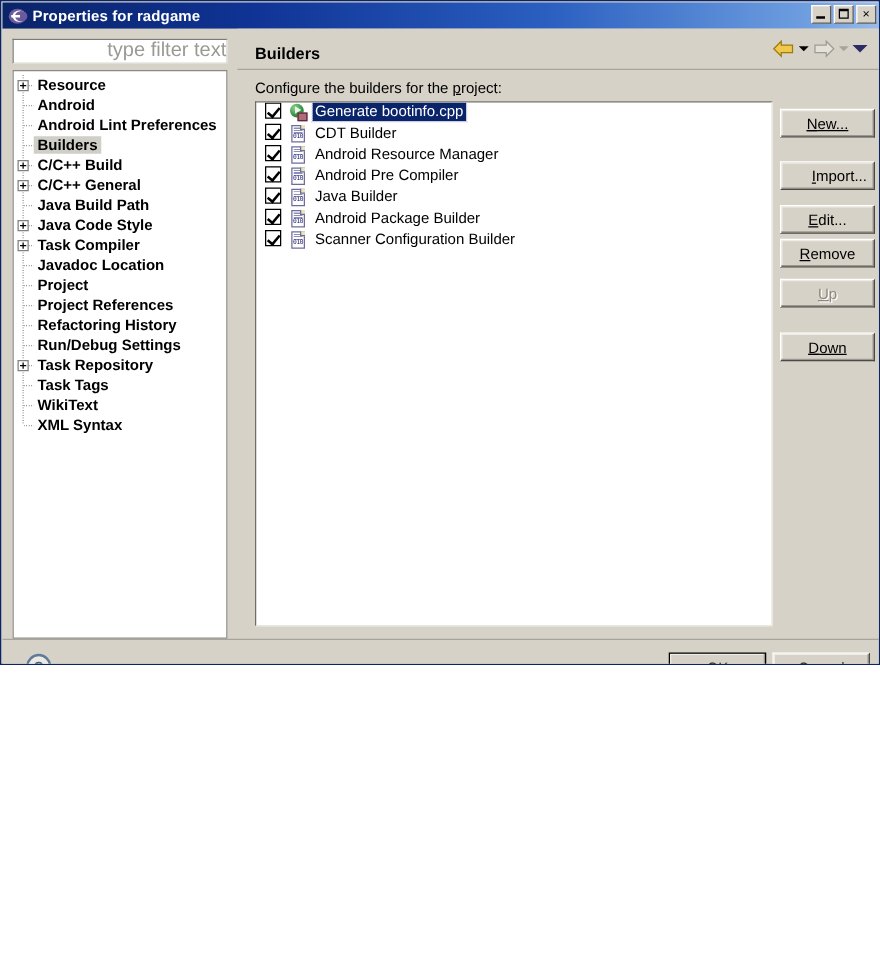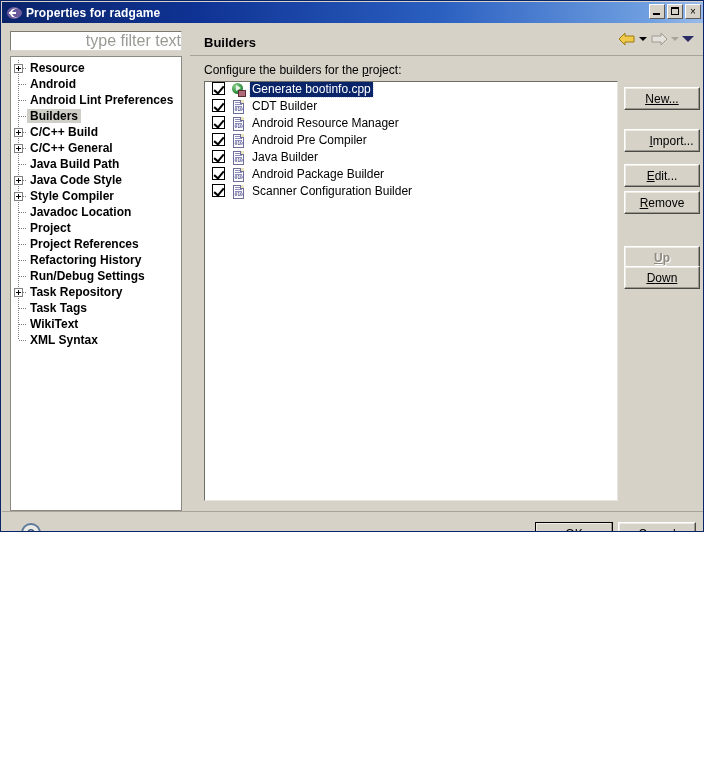"Style Compiler" span.tree-label { text: Style -> Task }
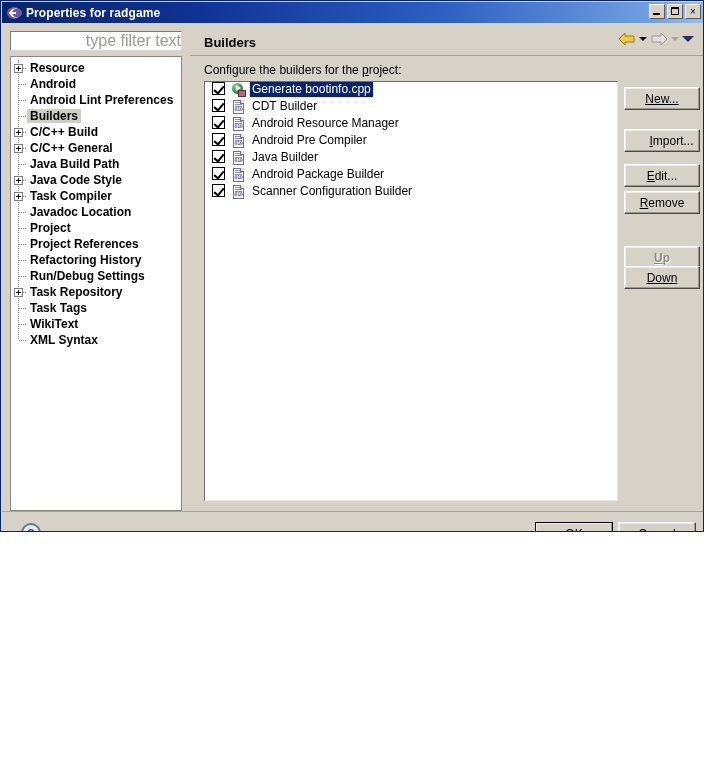"Up" div.btn { font-weight: bold -> none; top: 223px -> 200px }
